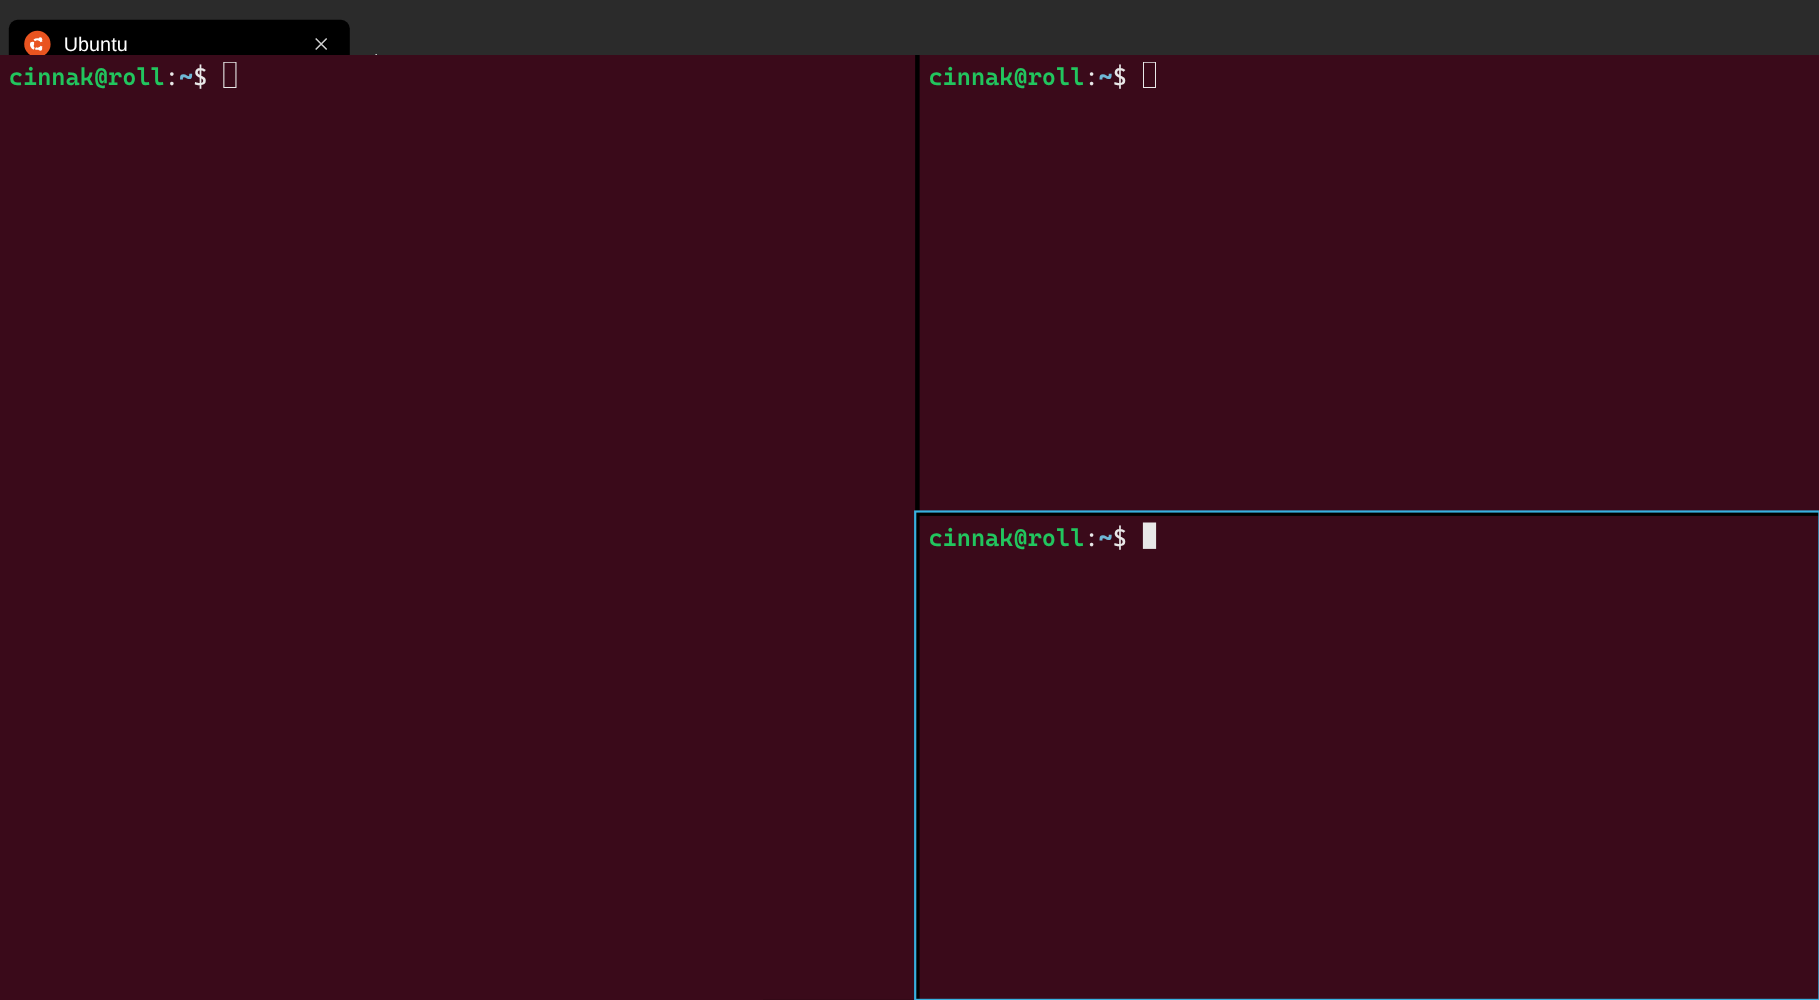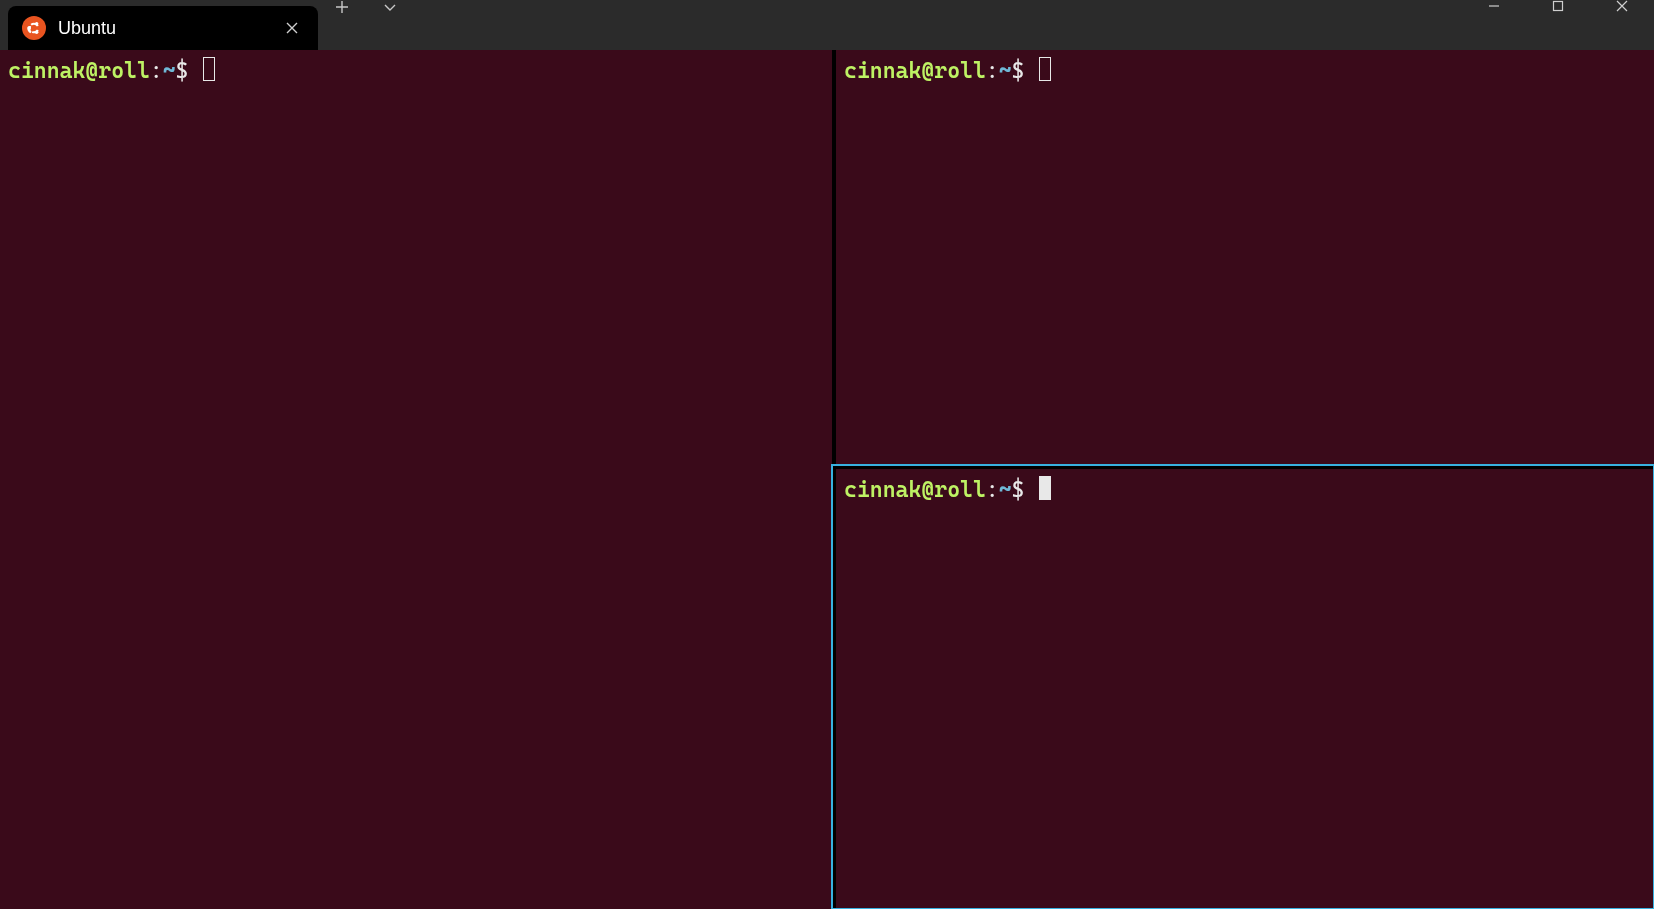"Ubuntu" .titlebar { align-items: flex-start -> flex-end }
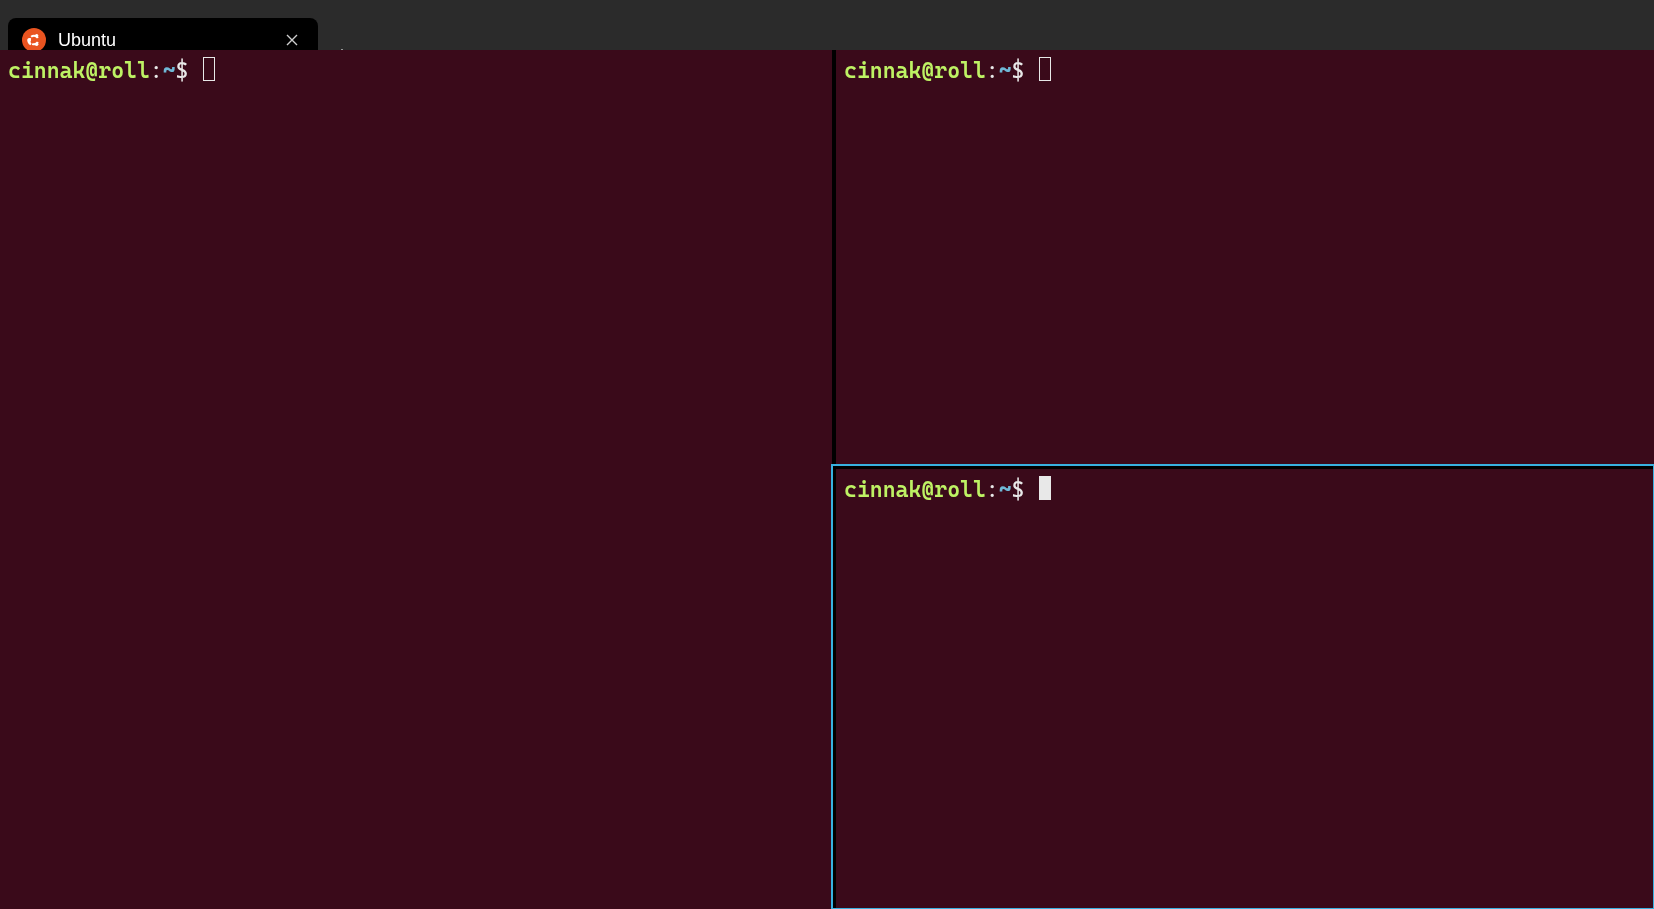"cinnak@roll" .p-userhost { color: #bef264 -> #22c55e }
